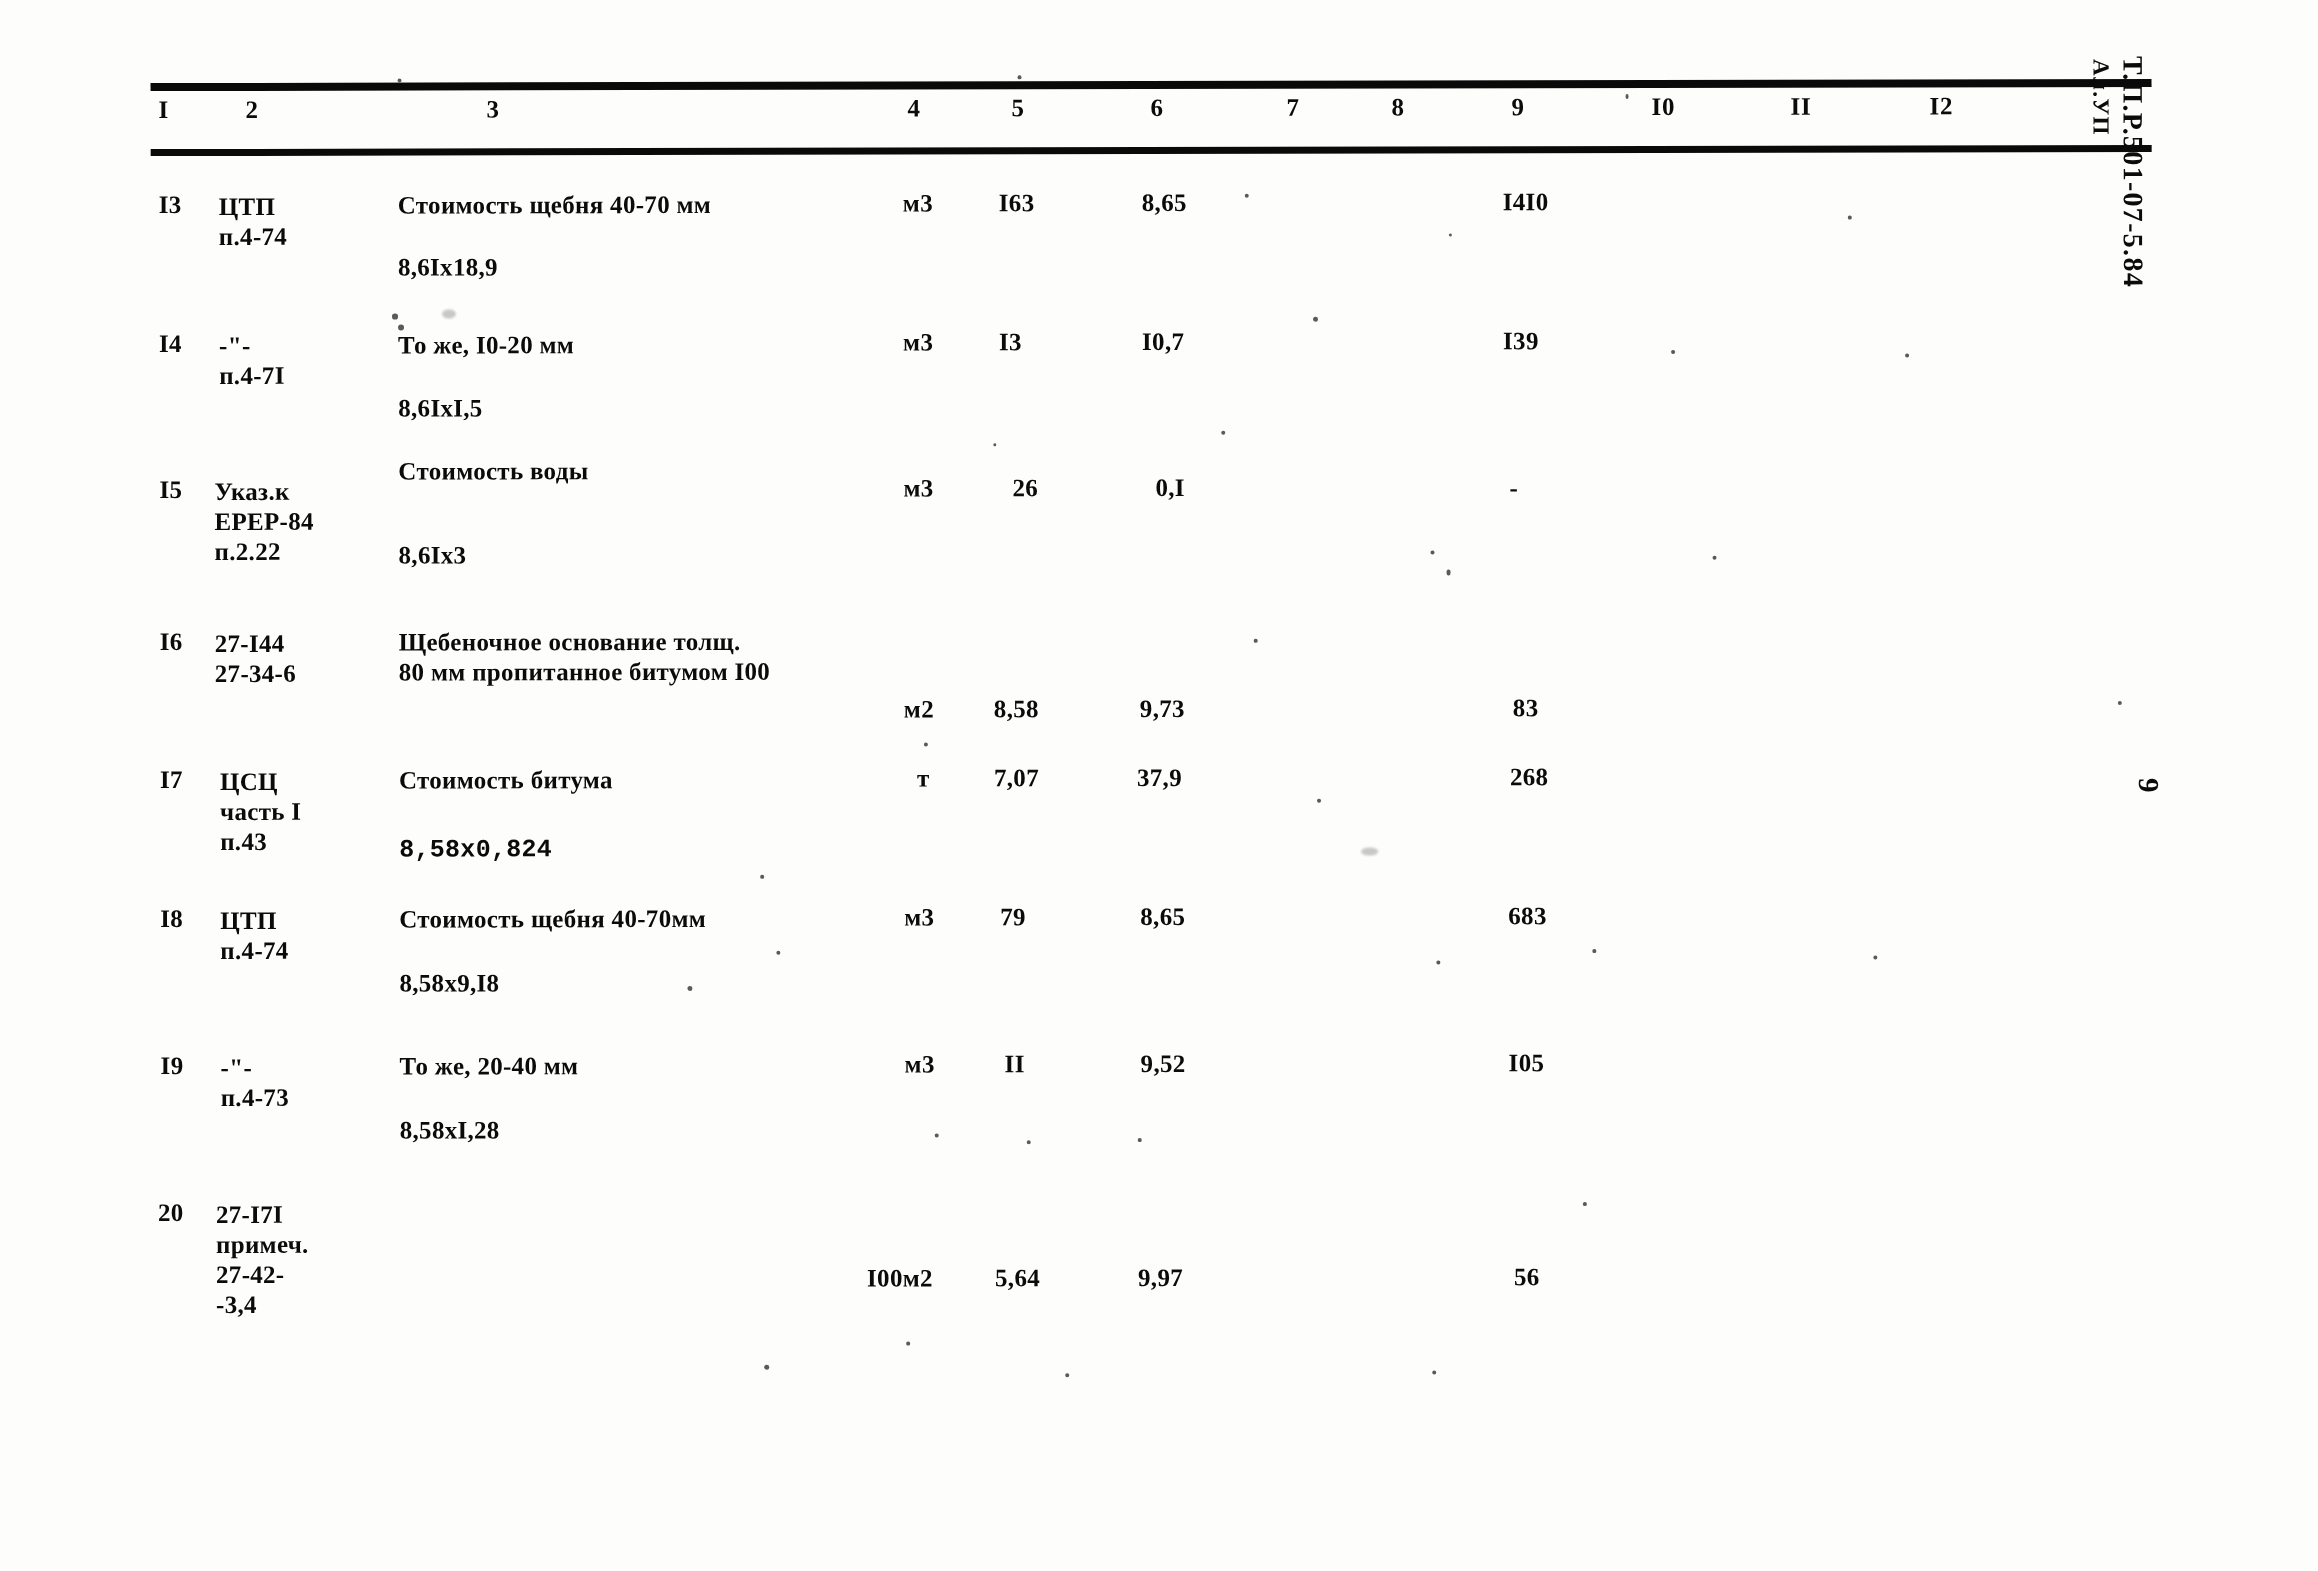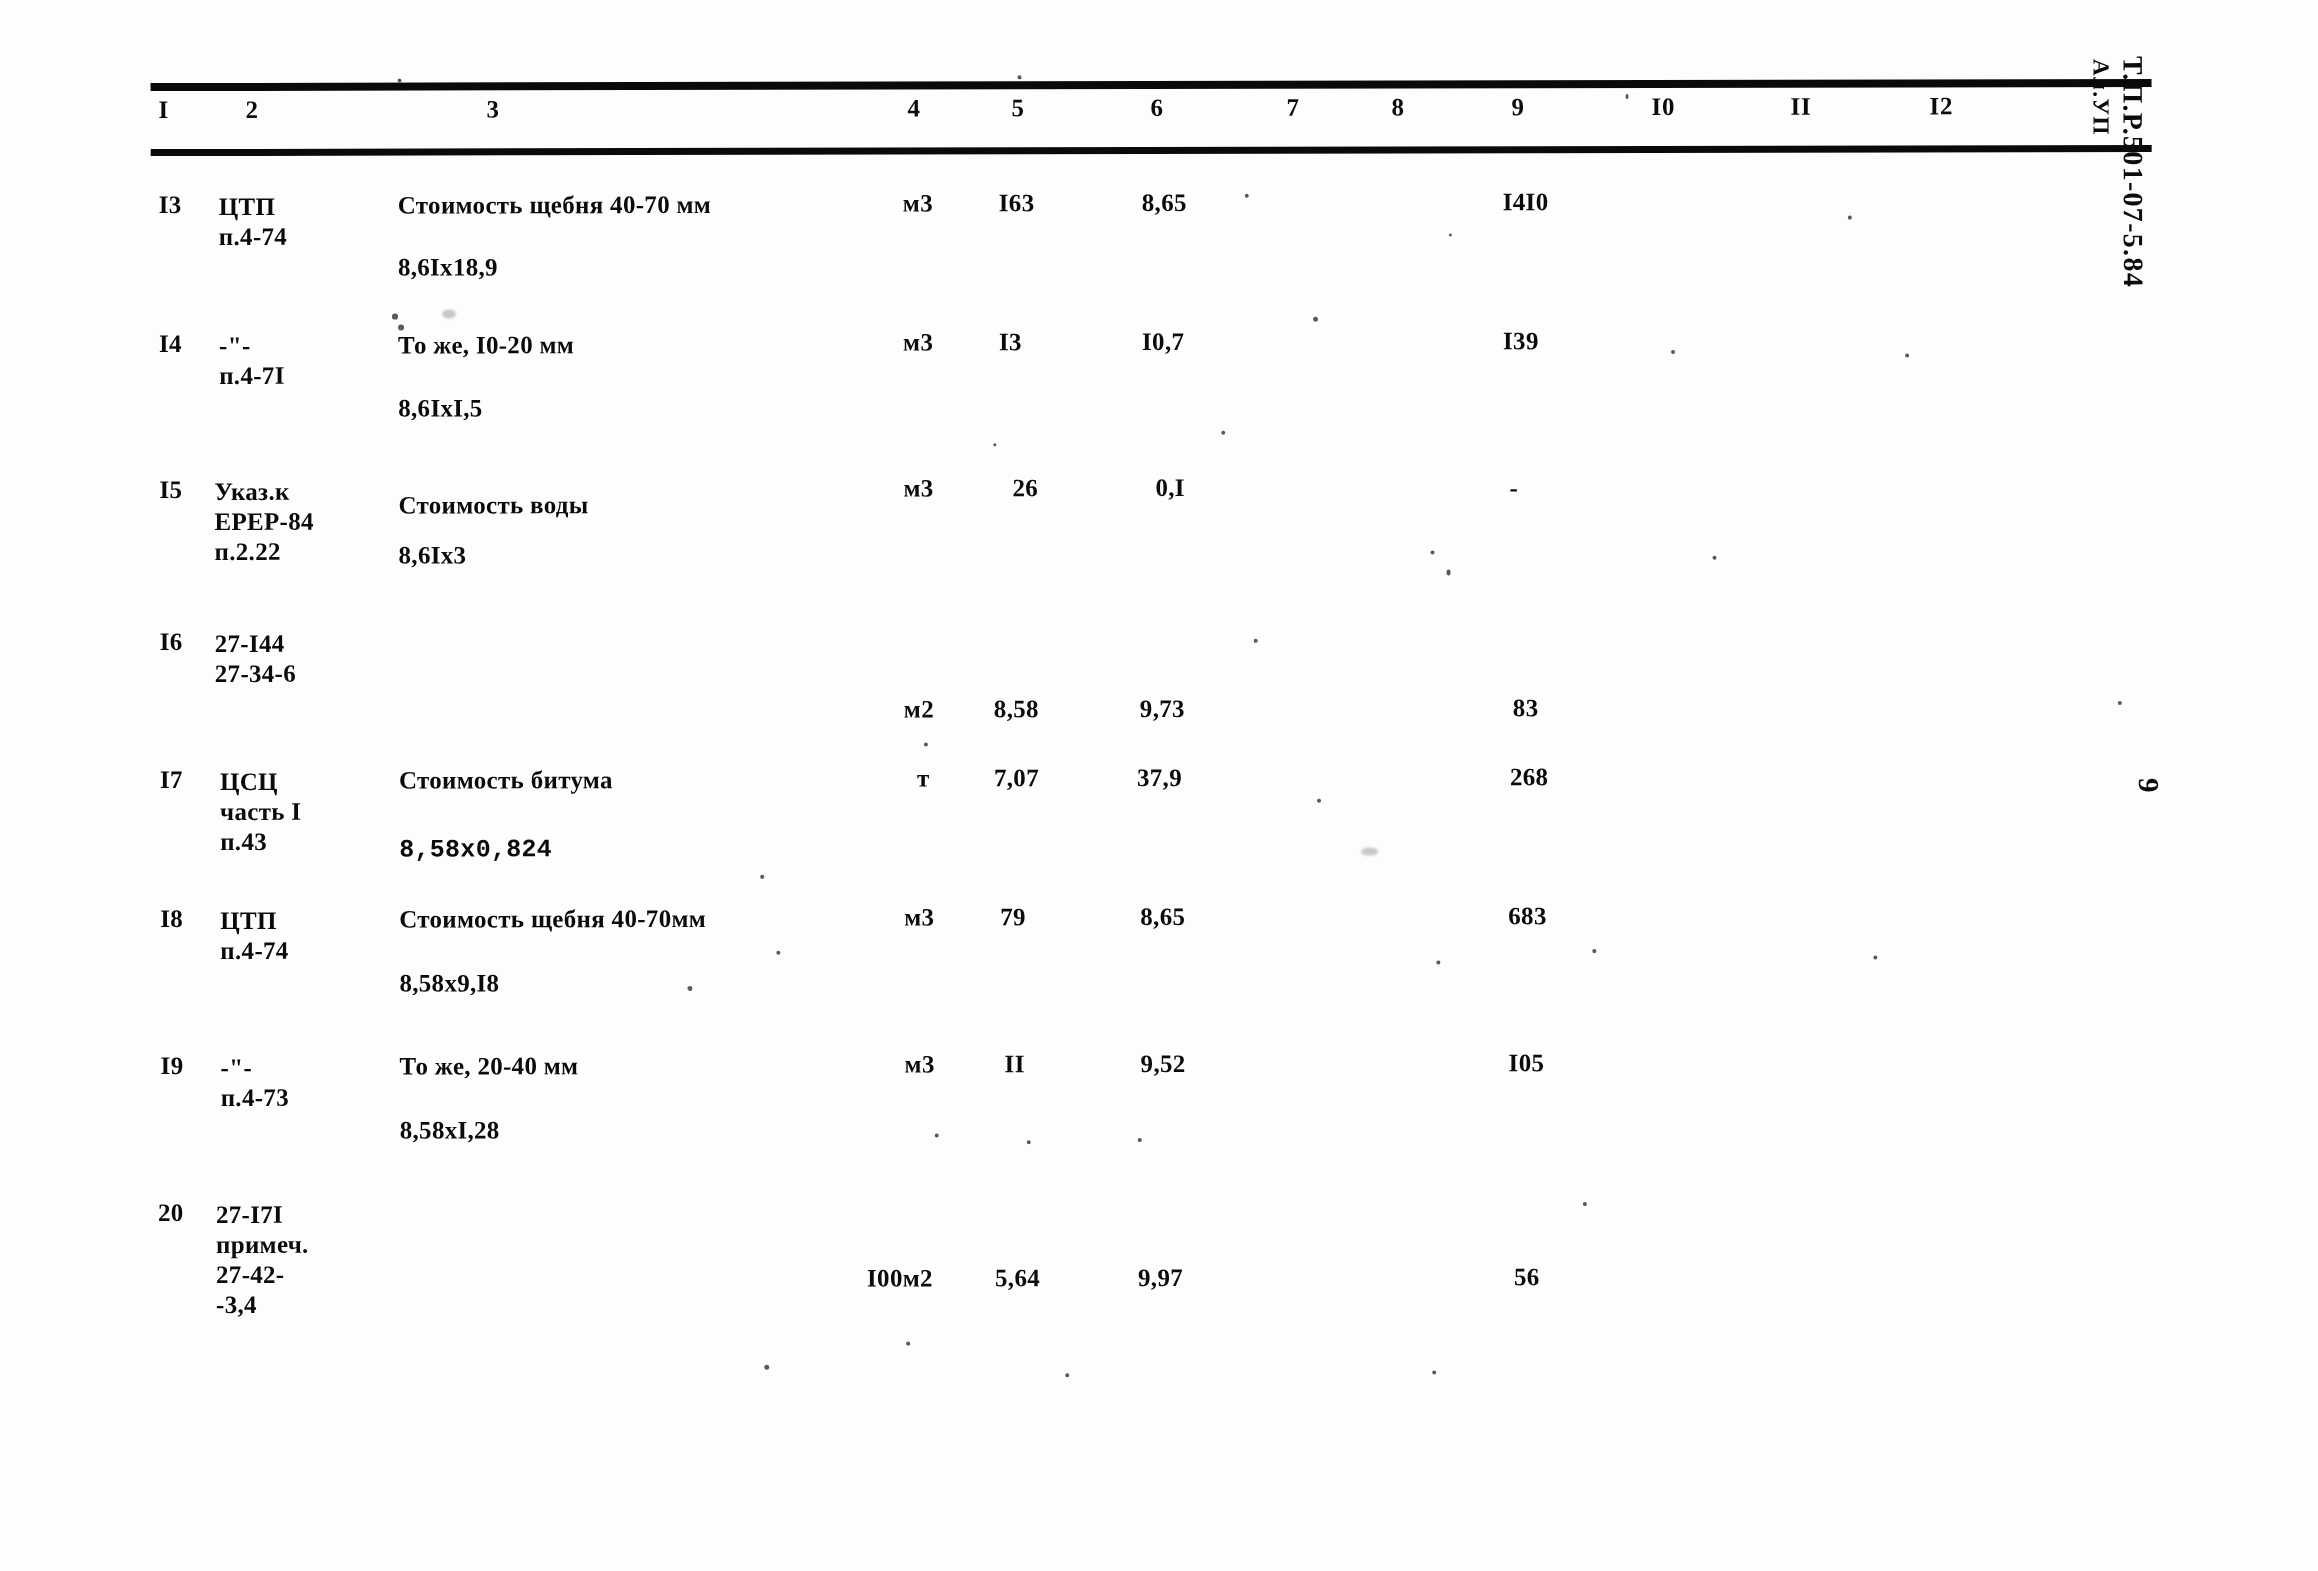"Стоимость воды" div.block { top: 489px -> 455px }
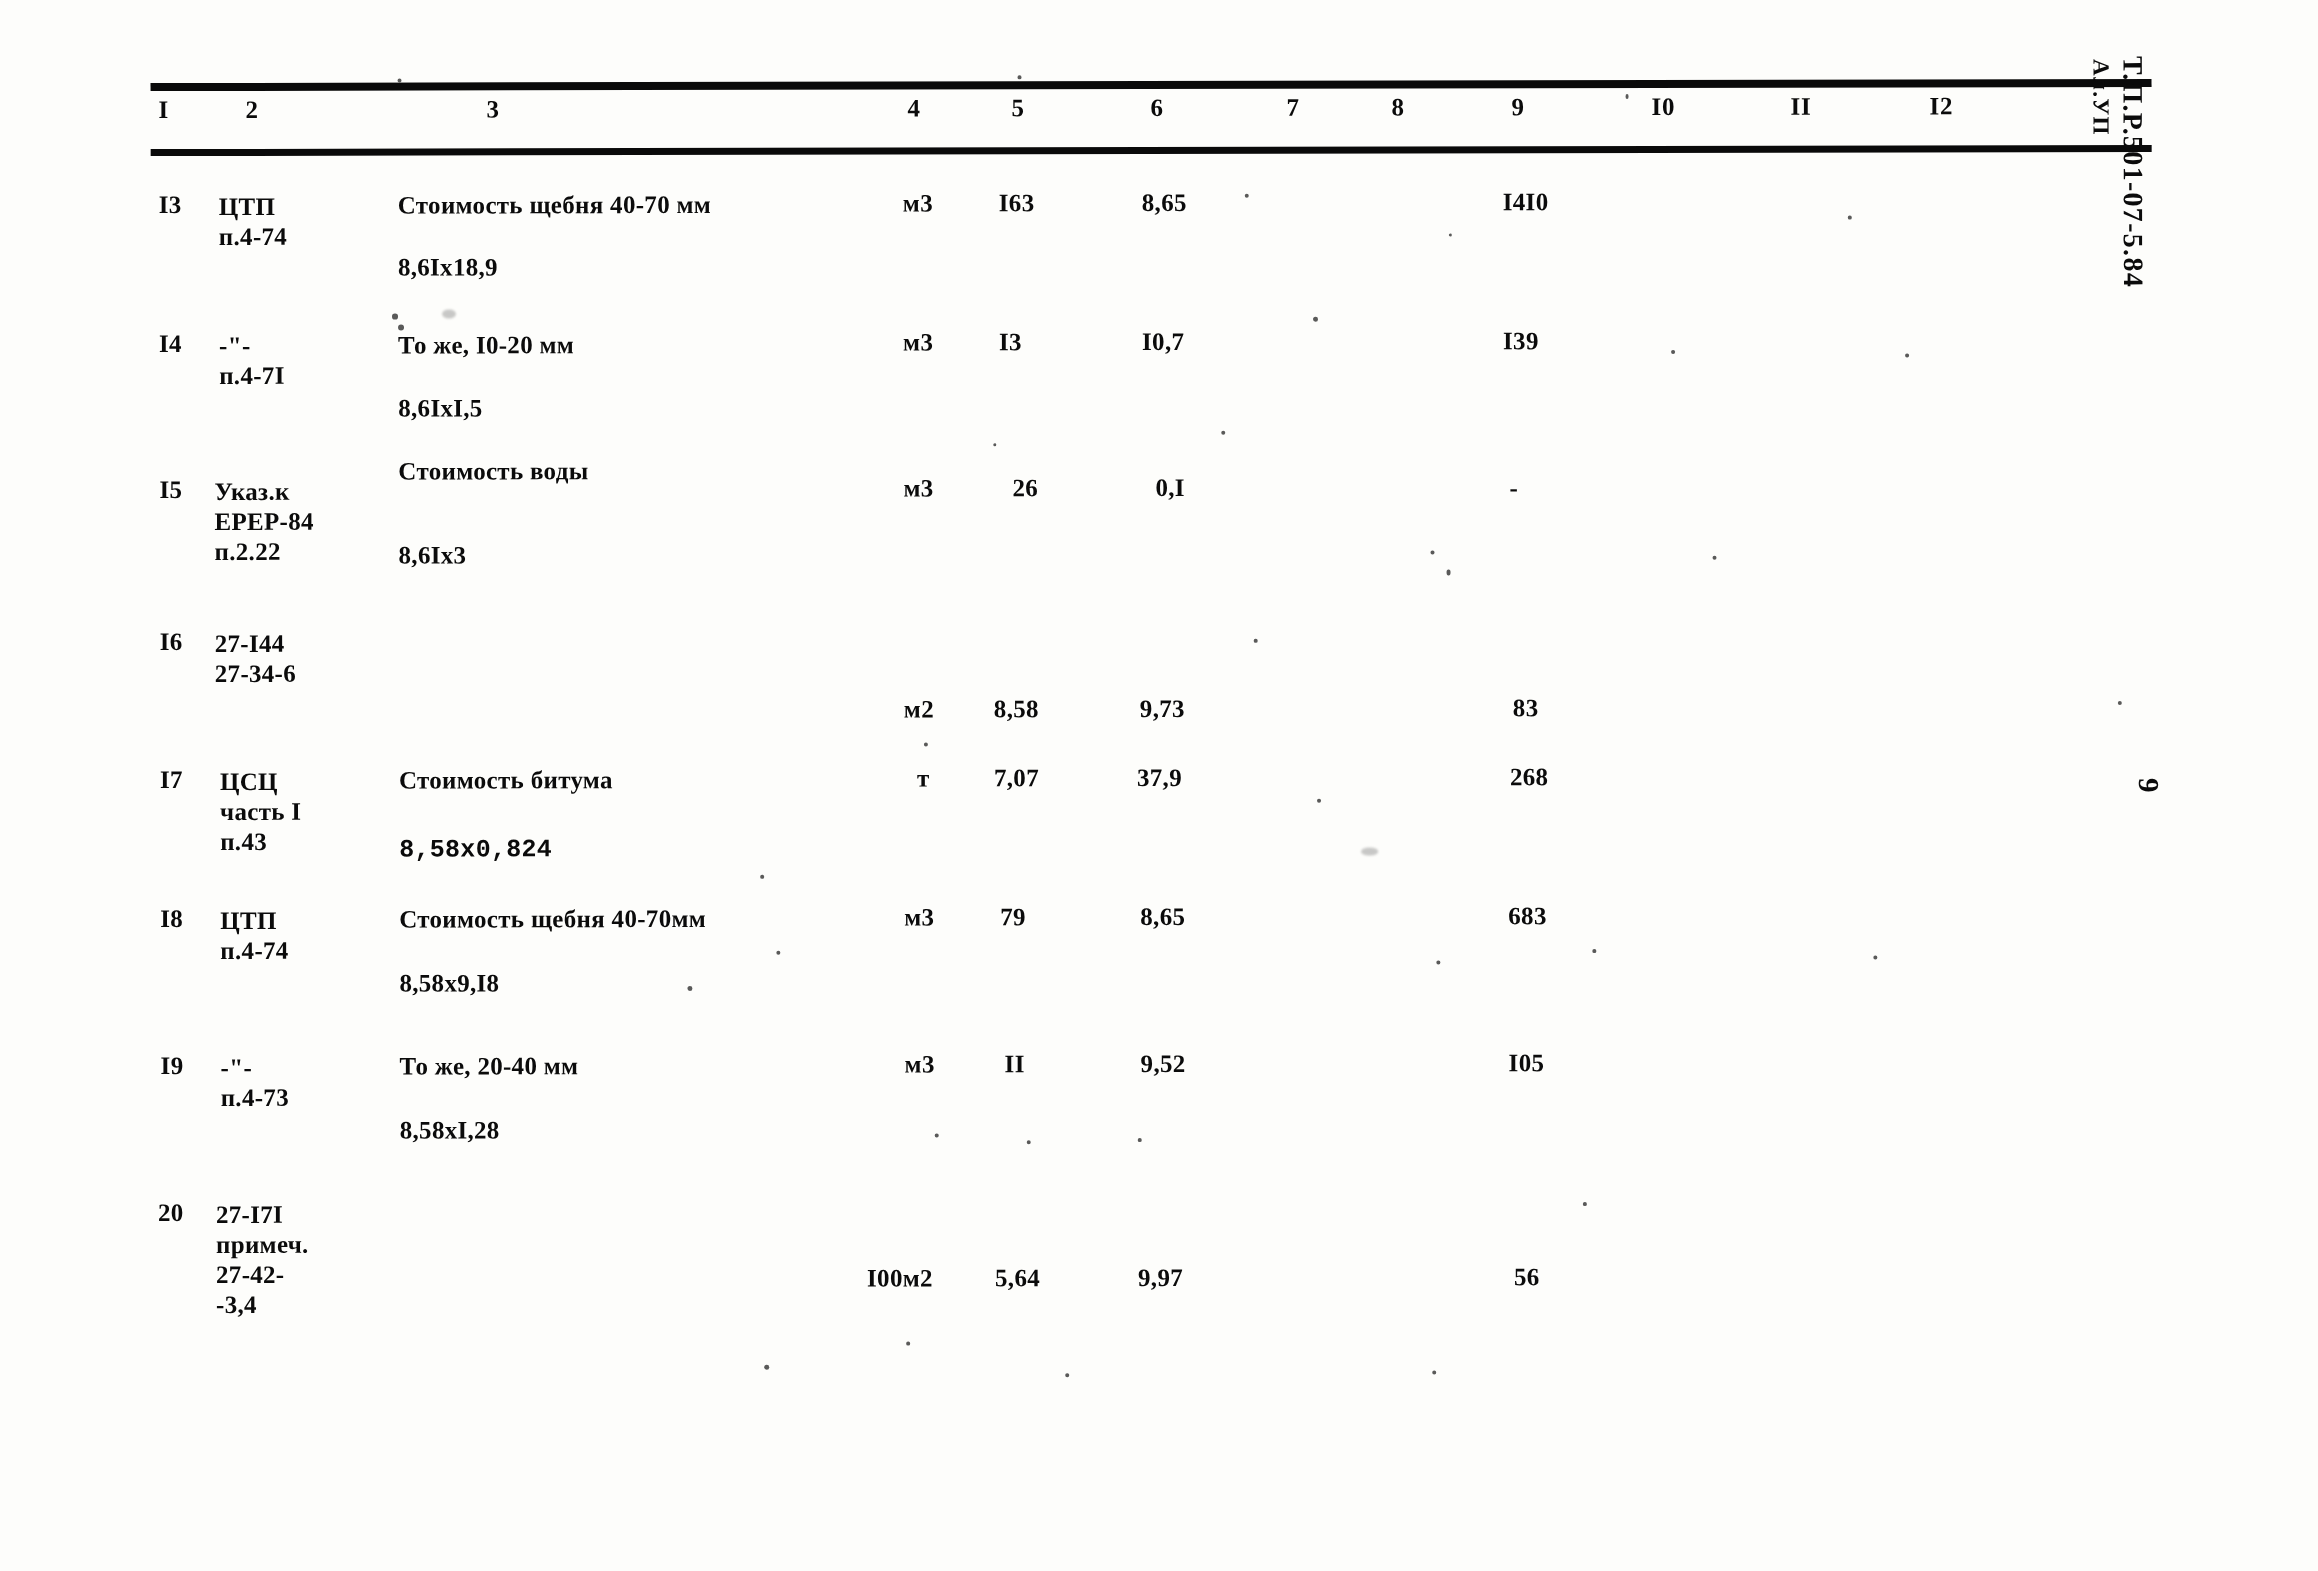"Щебеночное основание толщ." div.block { html: none -> <div>Щебеночное основание толщ. 80 мм пропитанное битумом I00</div> }
